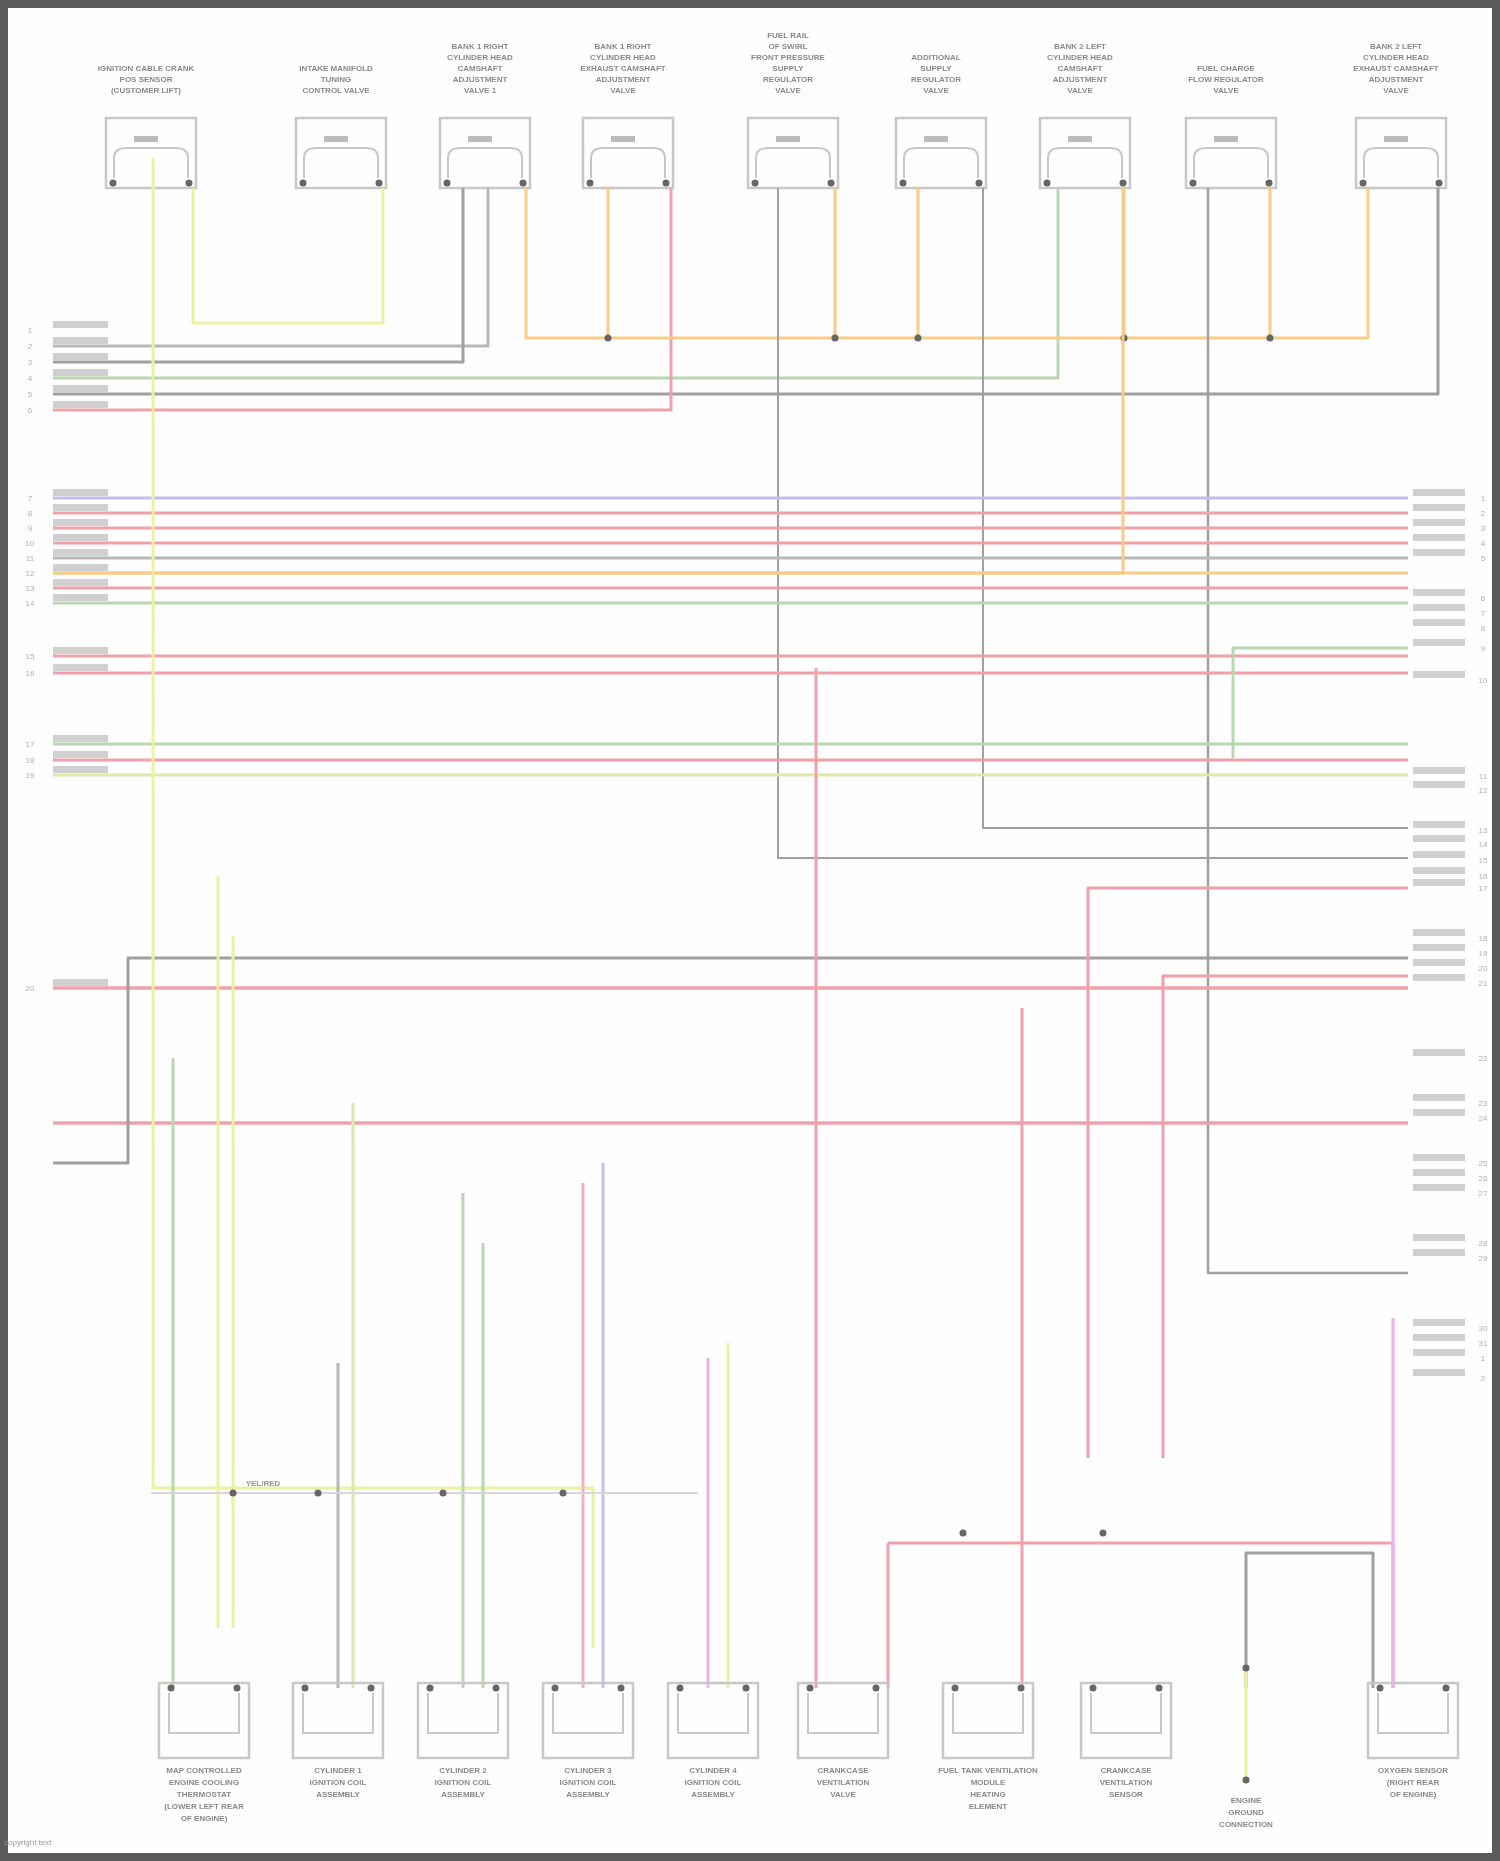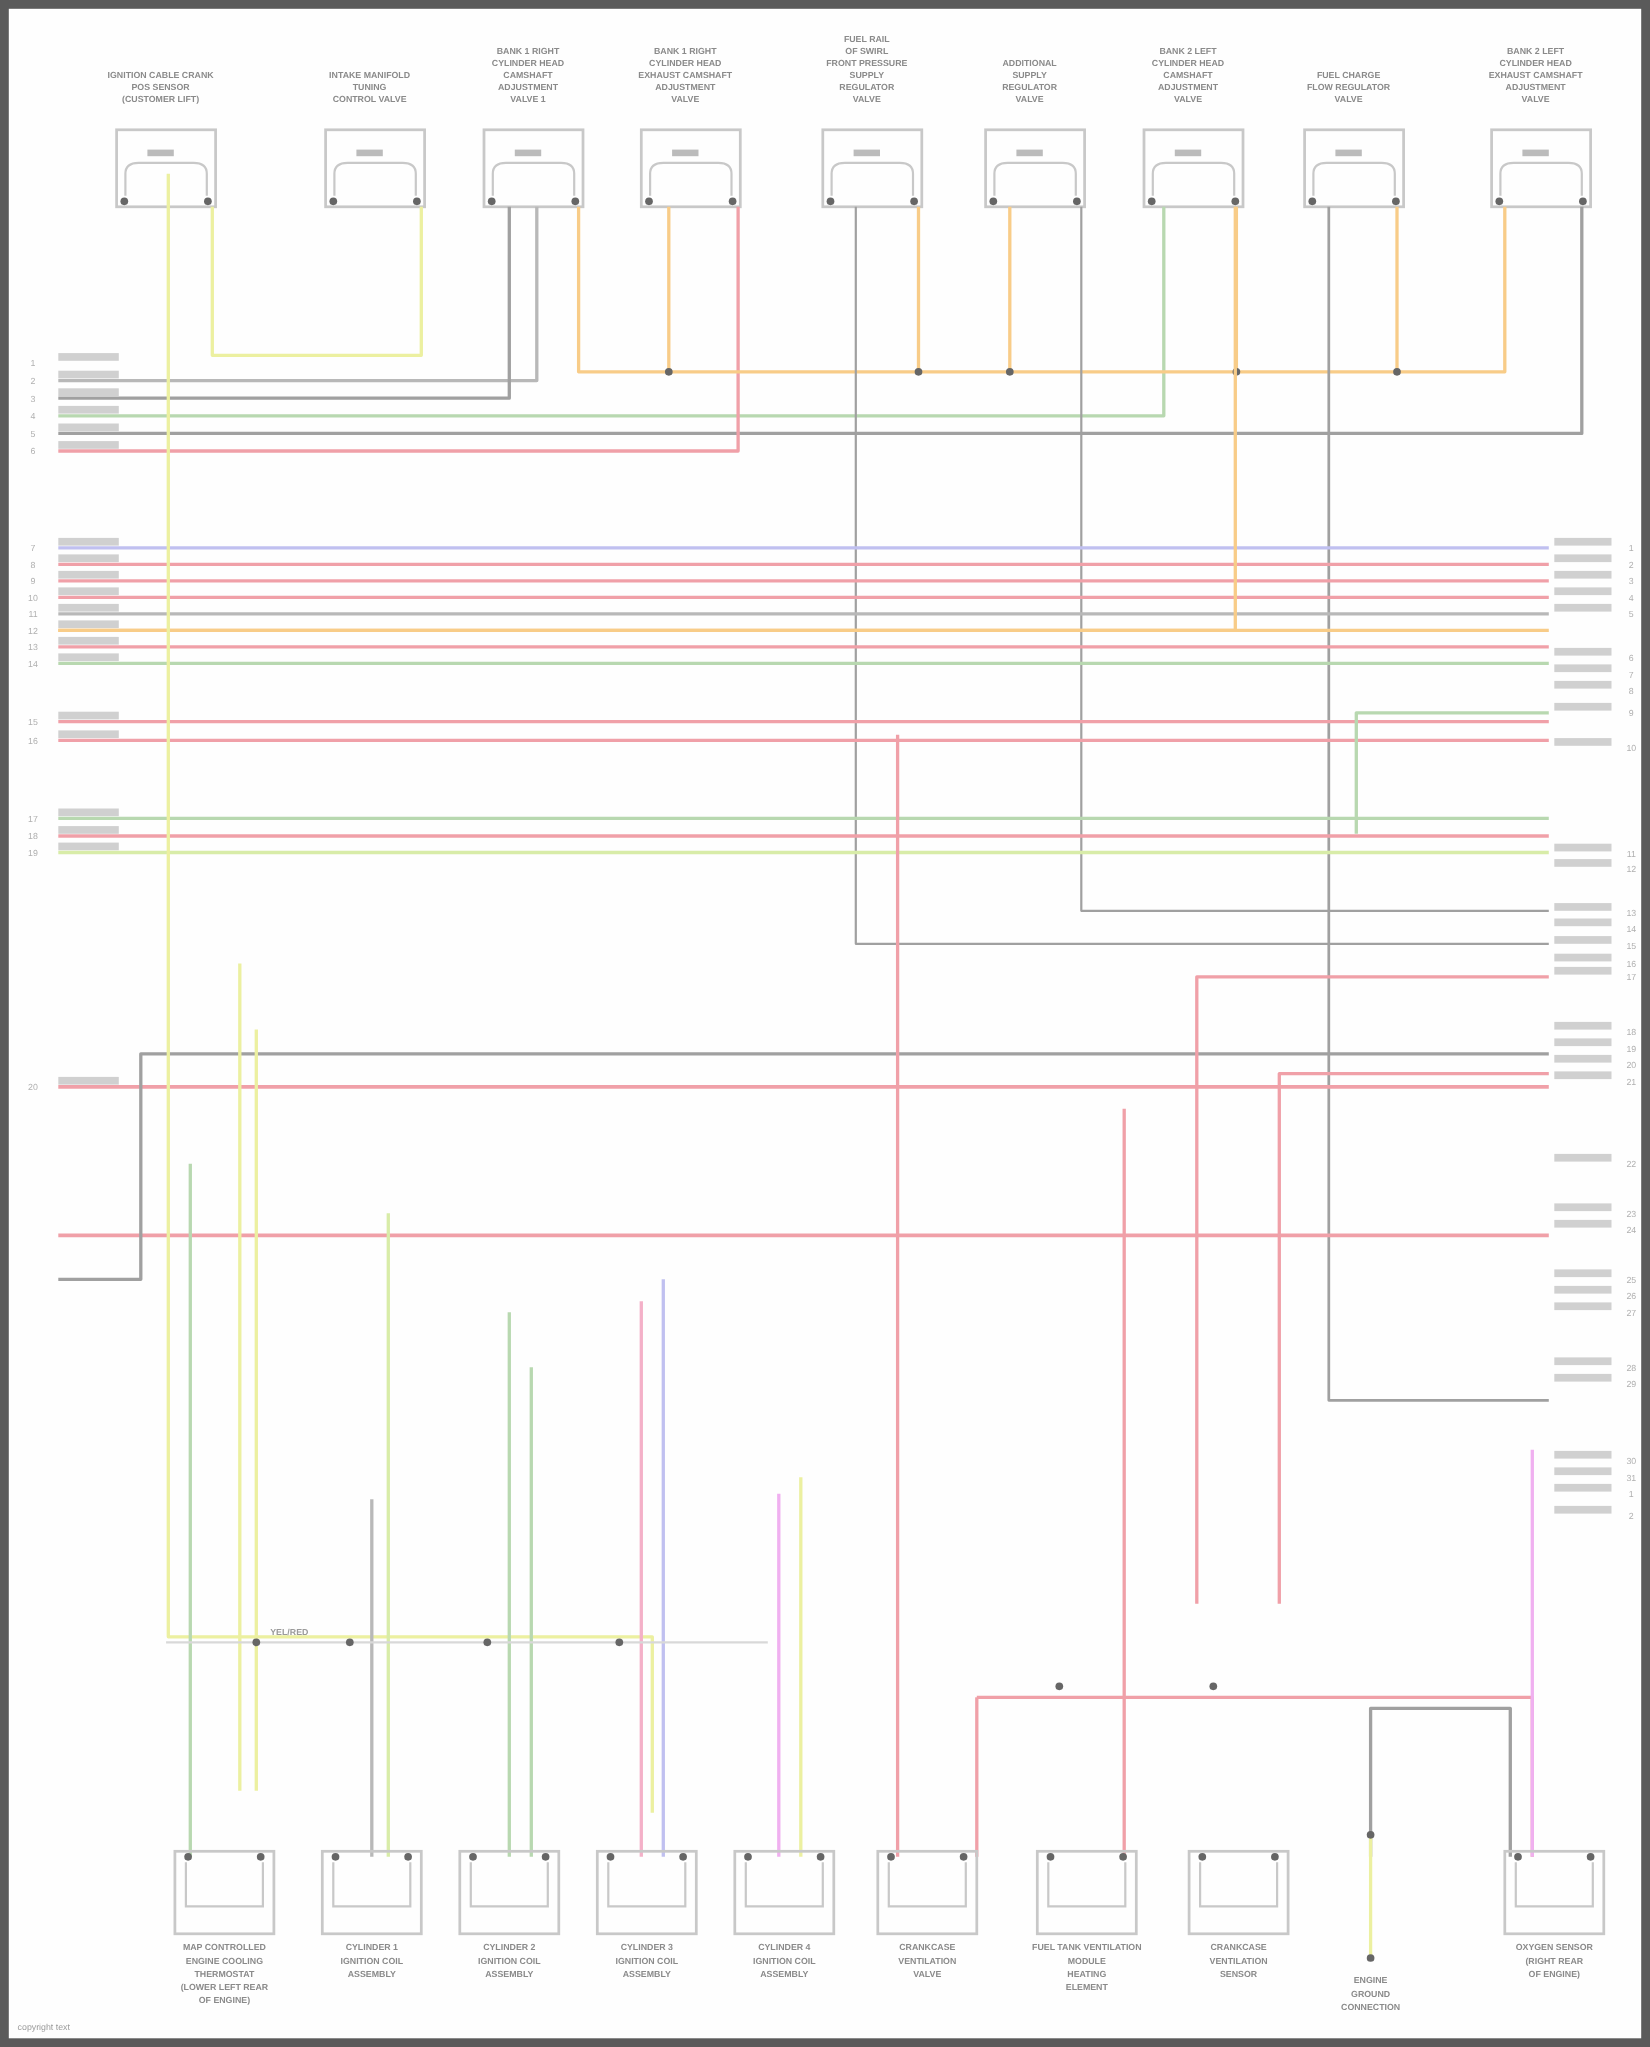"copyright text" #footer { left: 16px -> 4px }
